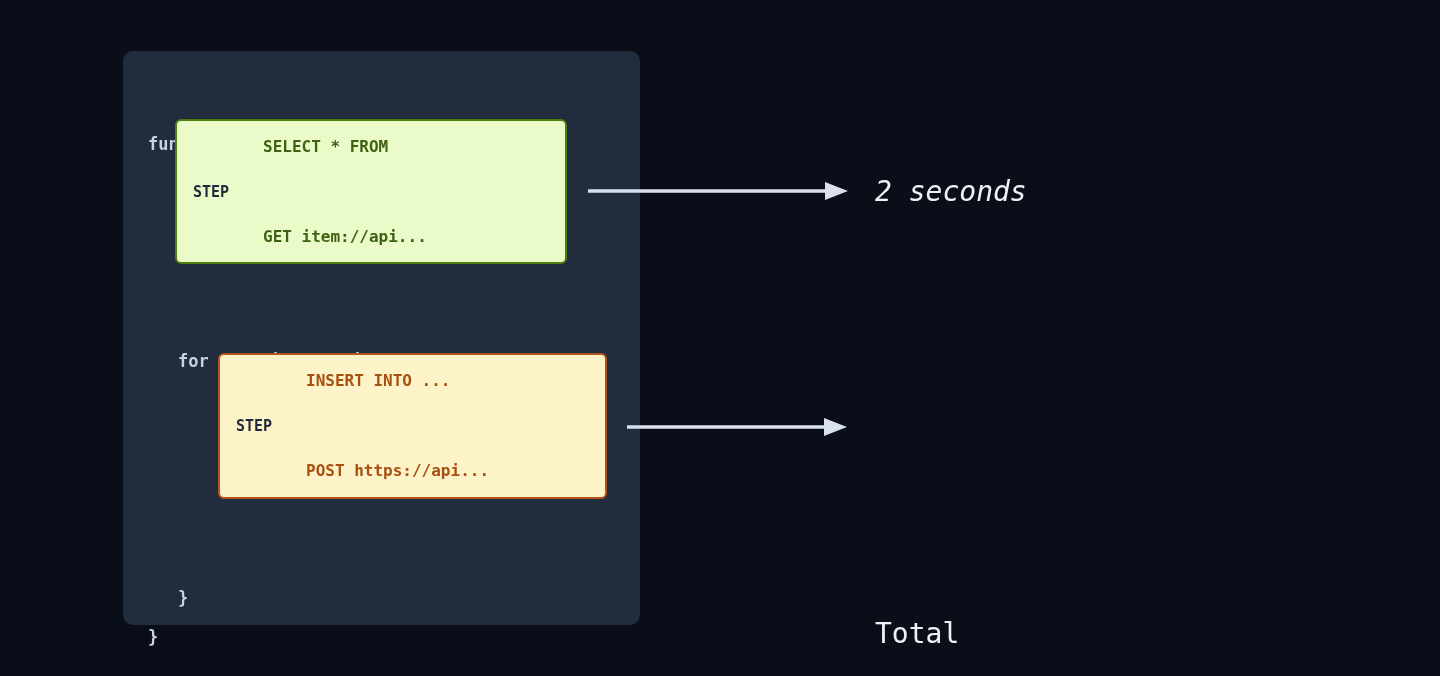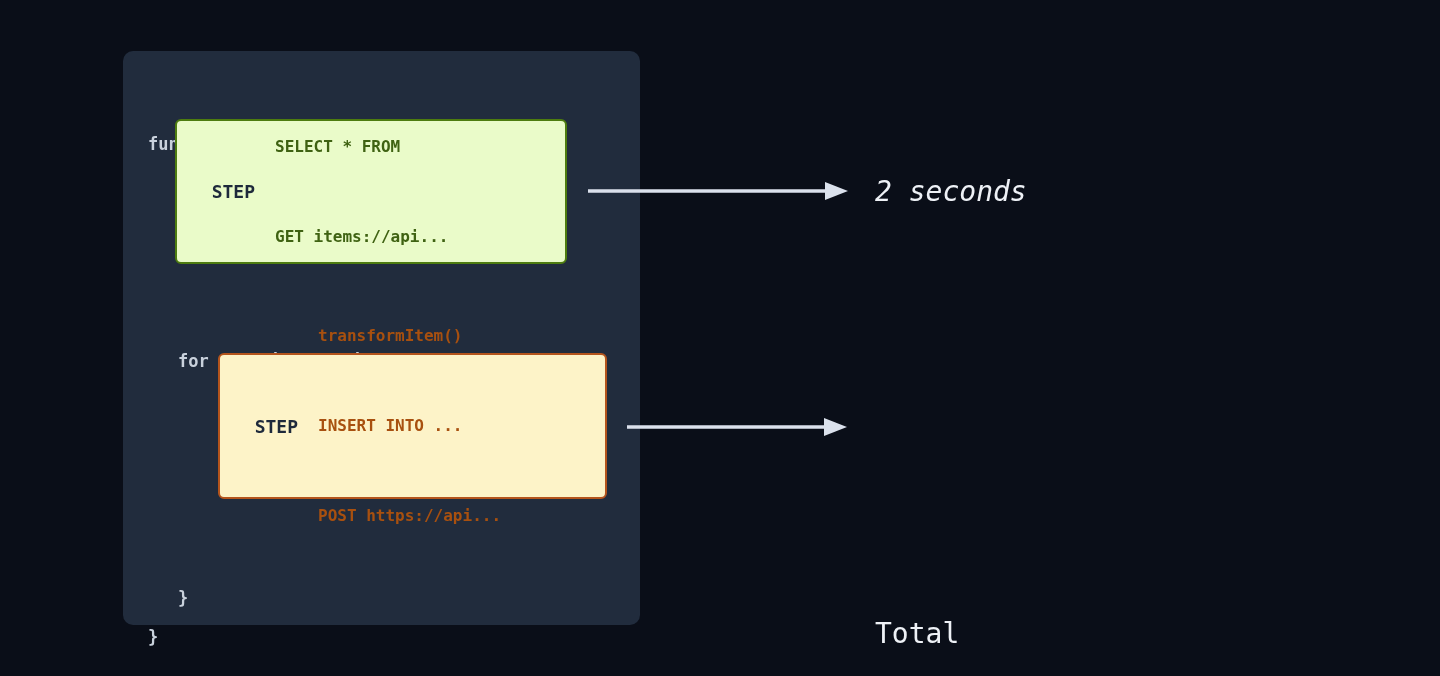"STEP" .step-label { font-size: 18px -> 15px; margin-left: 28px -> 16px; text-align: right -> none }
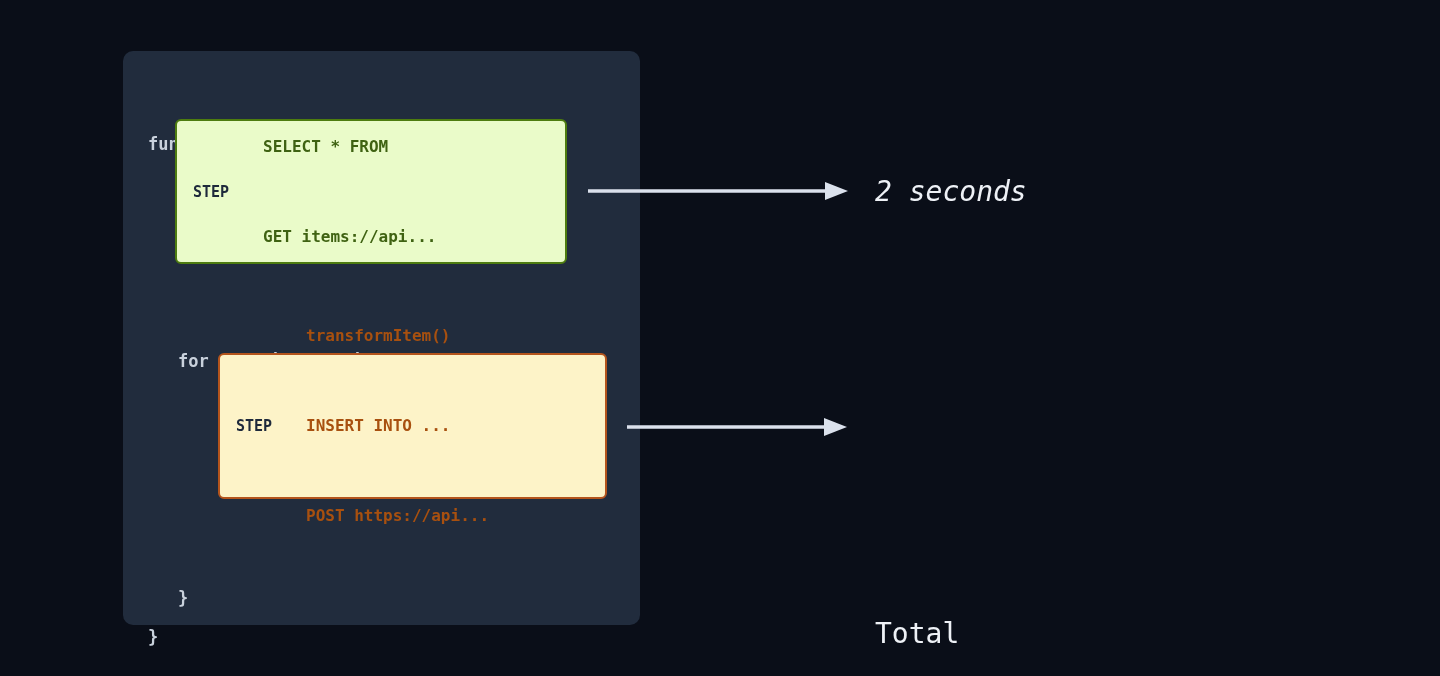"GET items://api..." div { text: items://api -> item://api }
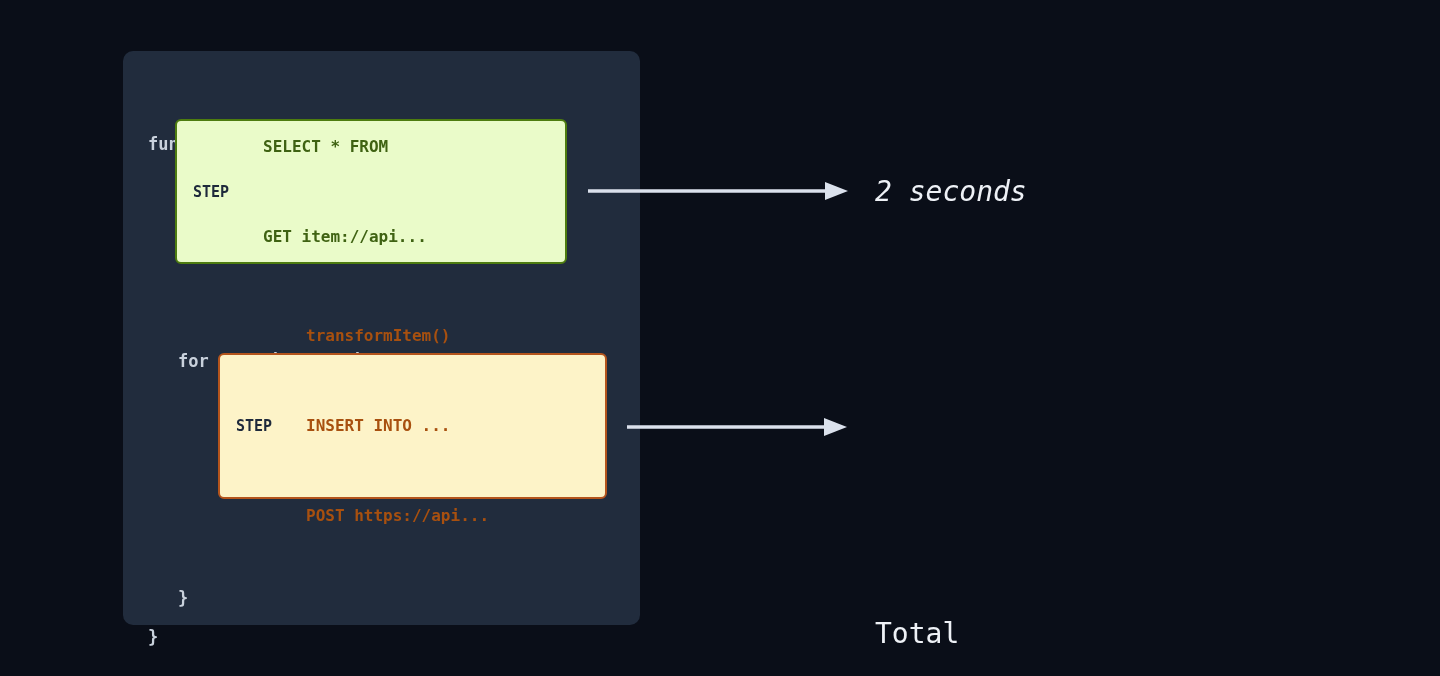"transformItem()" div { html: <div>transformItem()</div> -> none }
